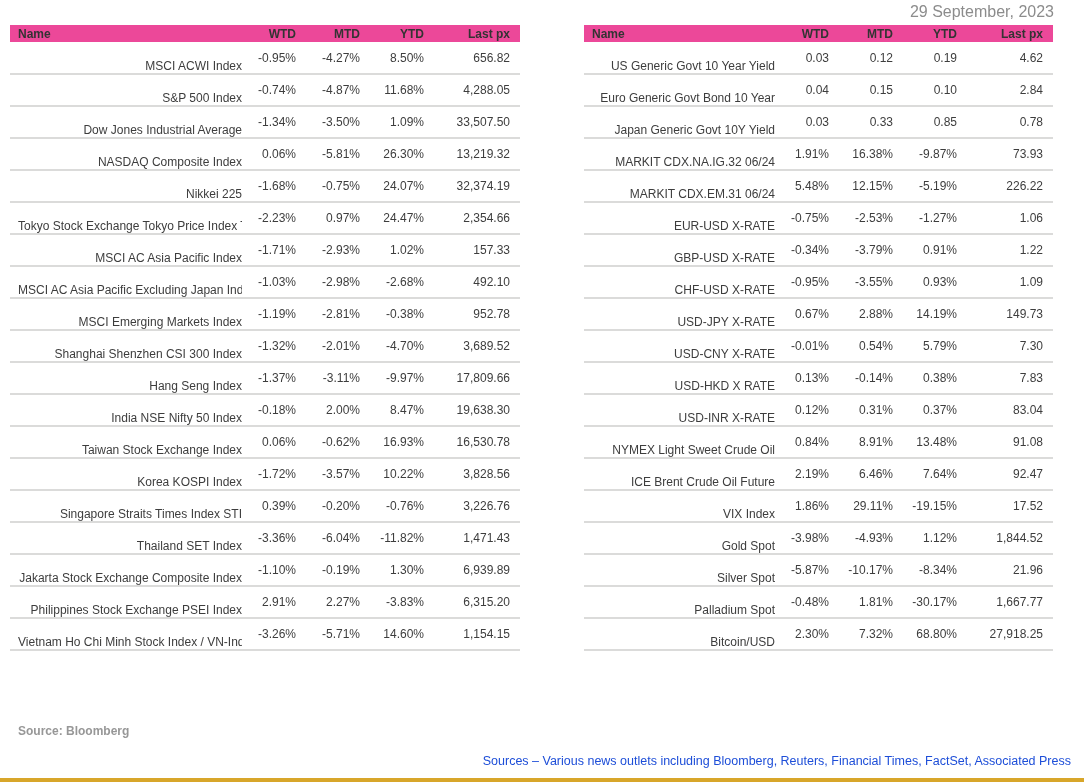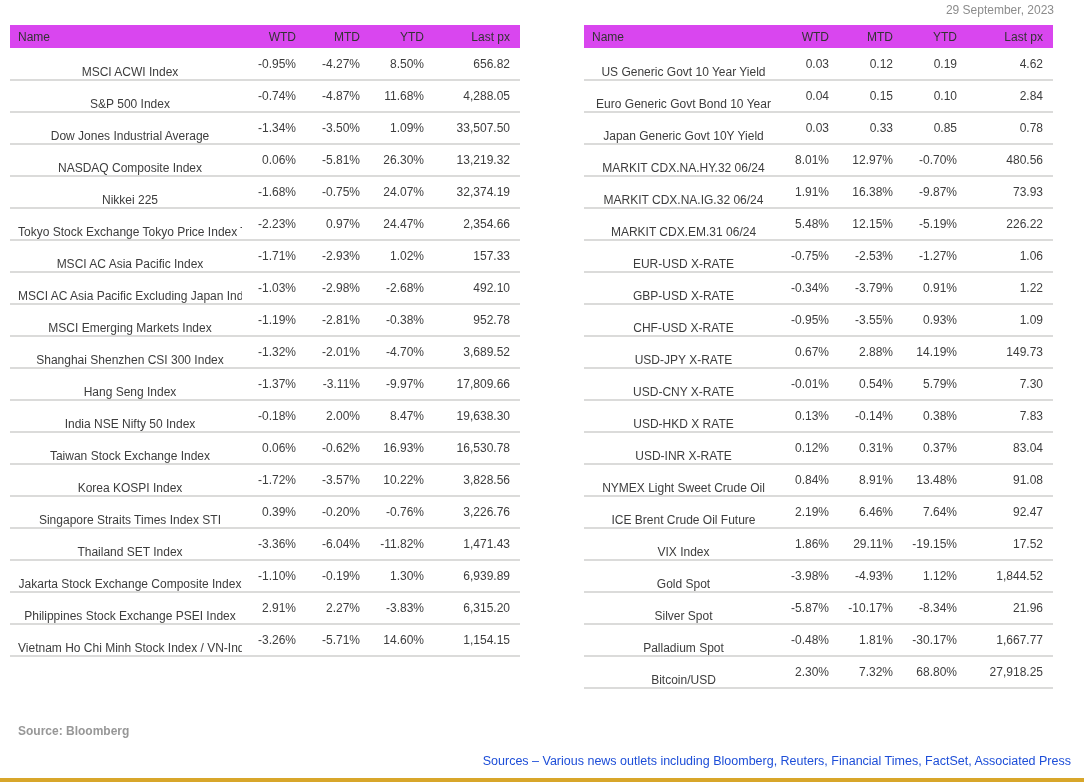"29 September, 2023" .report-date { font-size: 12px -> 16px }
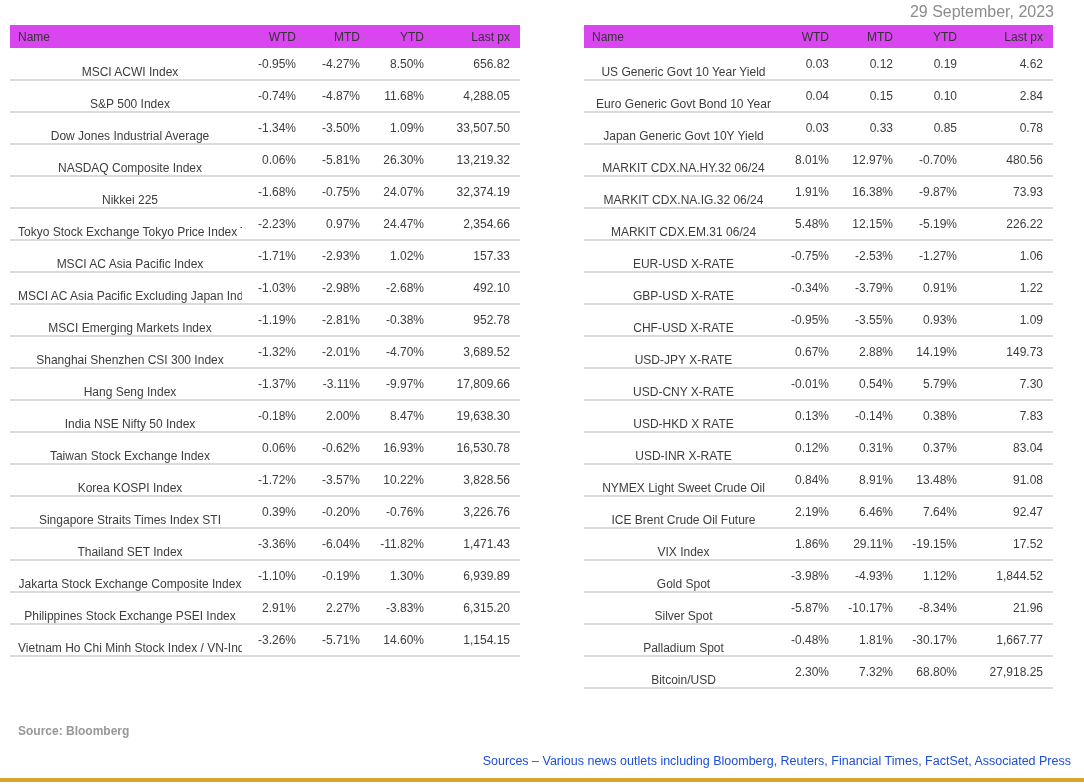"Name" thead th { background: #d946ef -> #ec4899; font-weight: normal -> bold; height: 23px -> 17px }
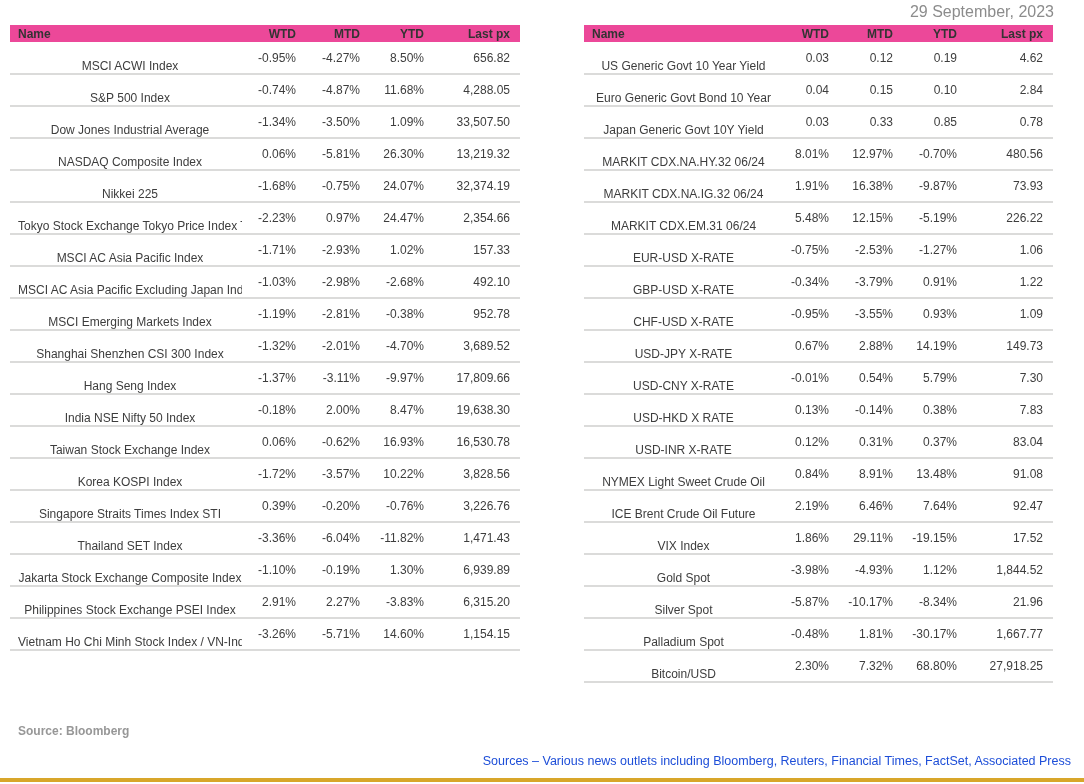"MSCI ACWI Index" tbody td:first-child { text-align: center -> right }
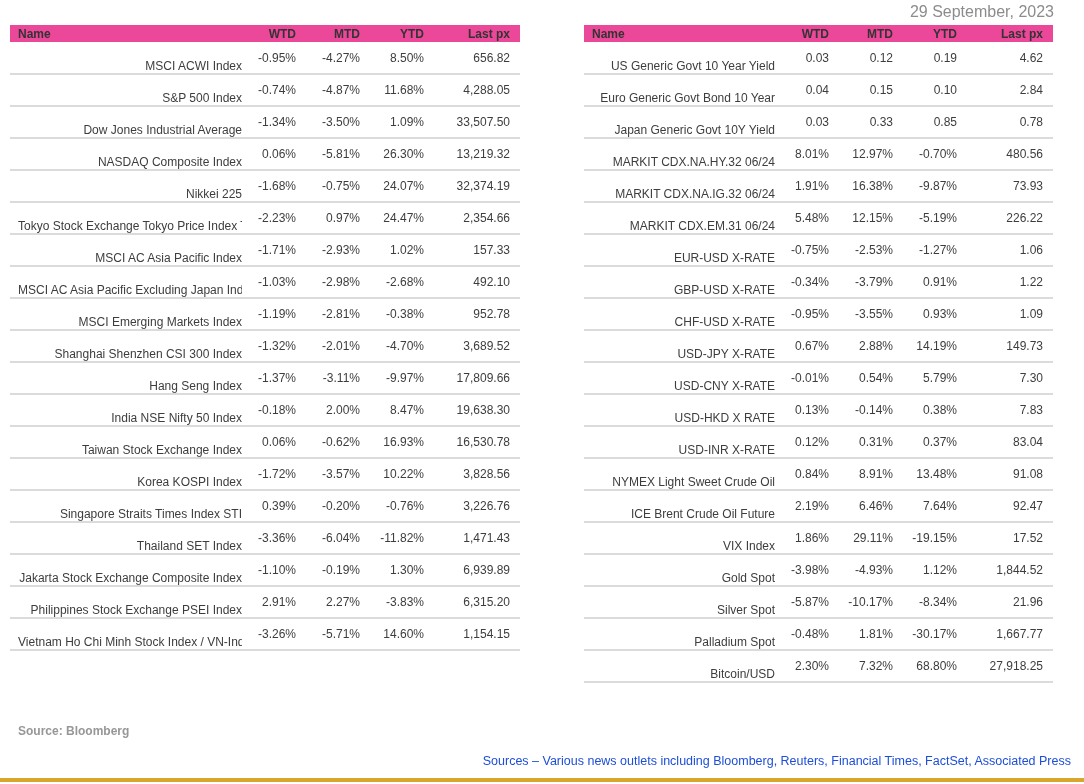"MARKIT CDX.NA.HY.32 06/24" tr { html: <tr> <td>MARKIT CDX.NA.HY.32 06/24</td> <td>8.01%</td> <td>12.97%</td> <td>-0.70%</td> <td>480.56</td> </tr> -> none }
